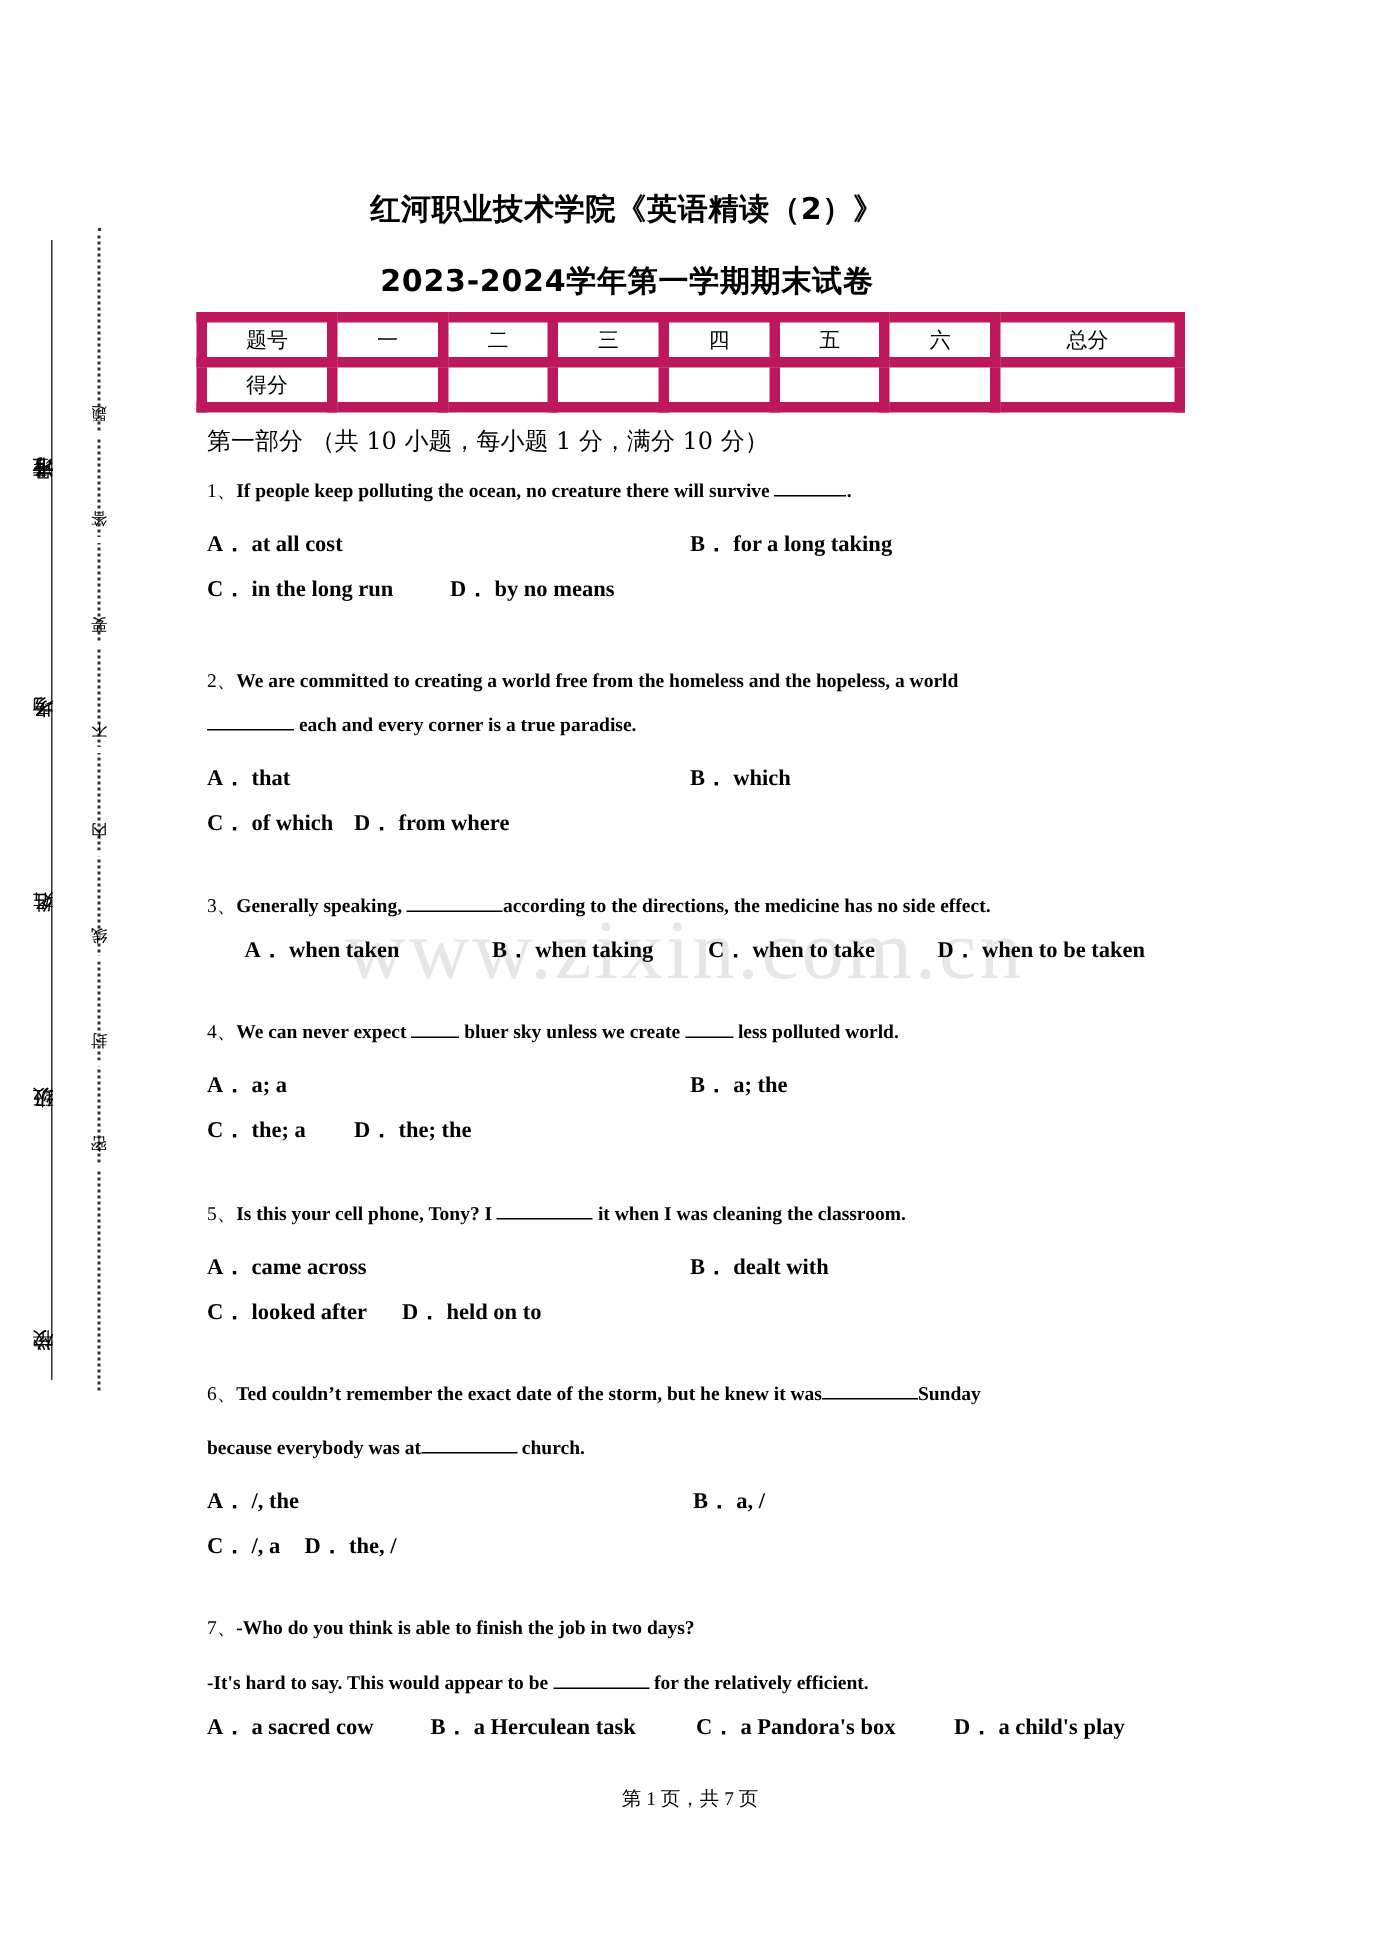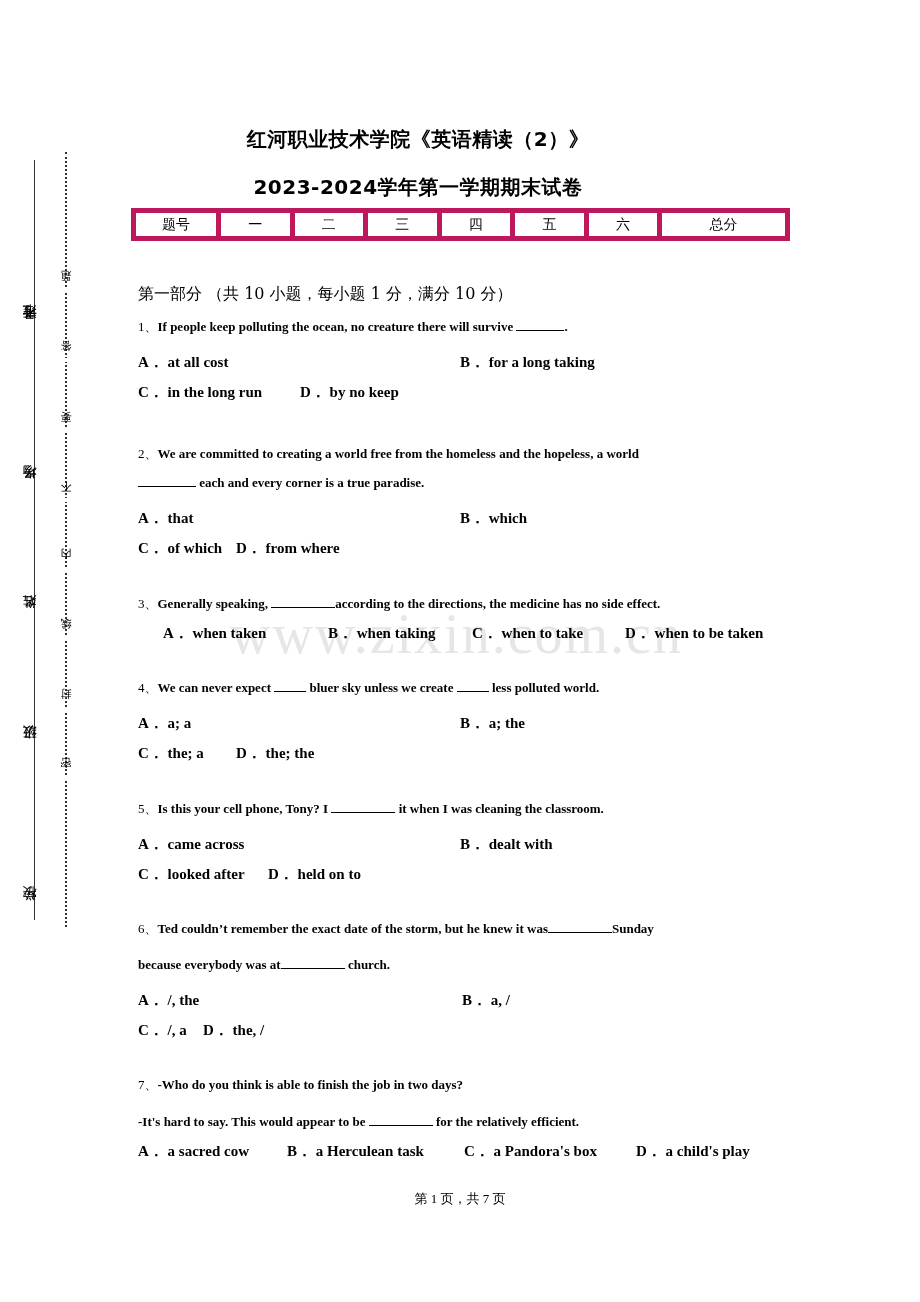"题号" table.score td { border: 5px solid #be185d -> 7px solid #be185d }
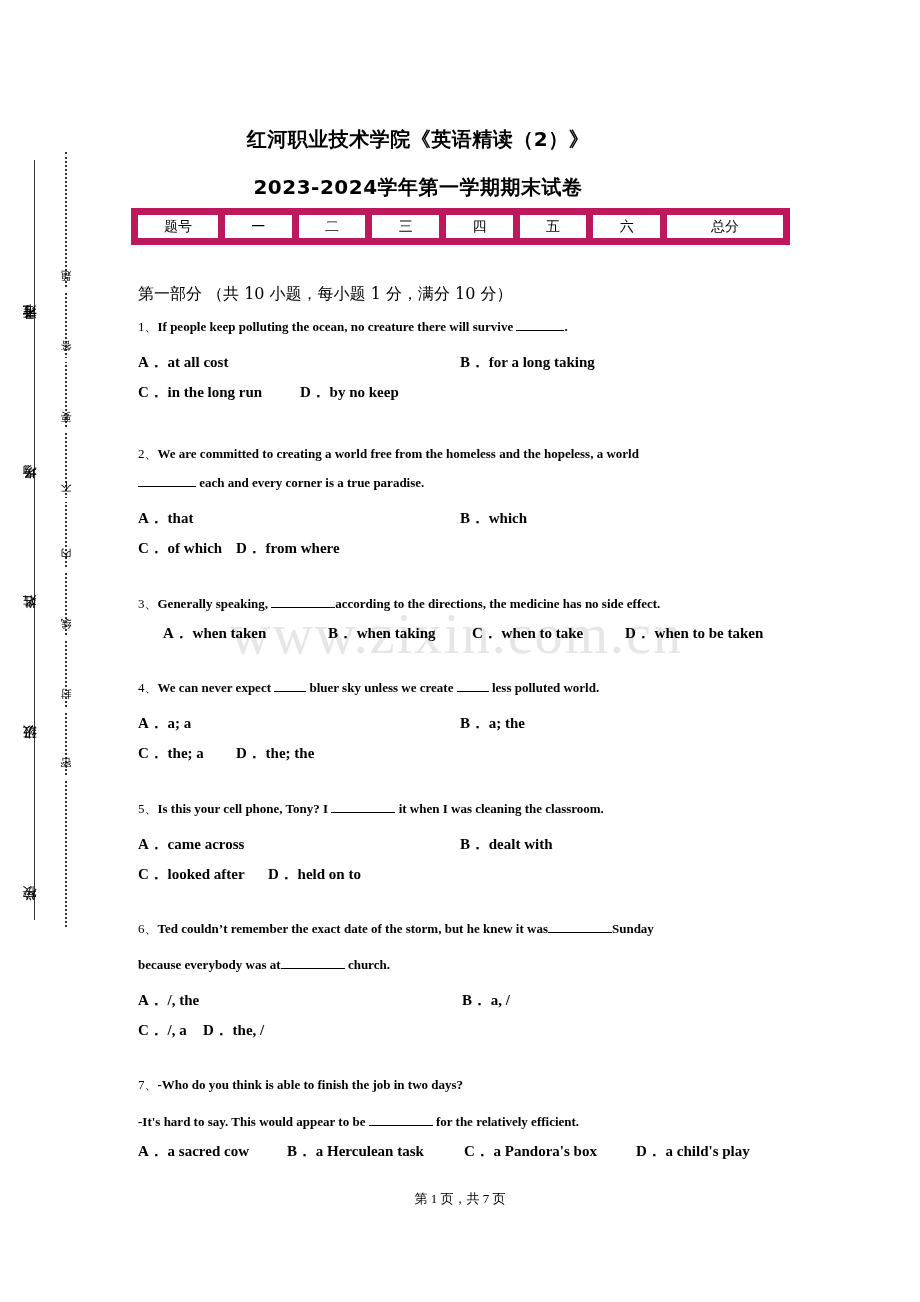"得分" tr { html: none -> <tr> <td>得分</td> <td></td> <td></td> <td></td> <td></td> <td></td> <td></td> <td></td> </tr> }
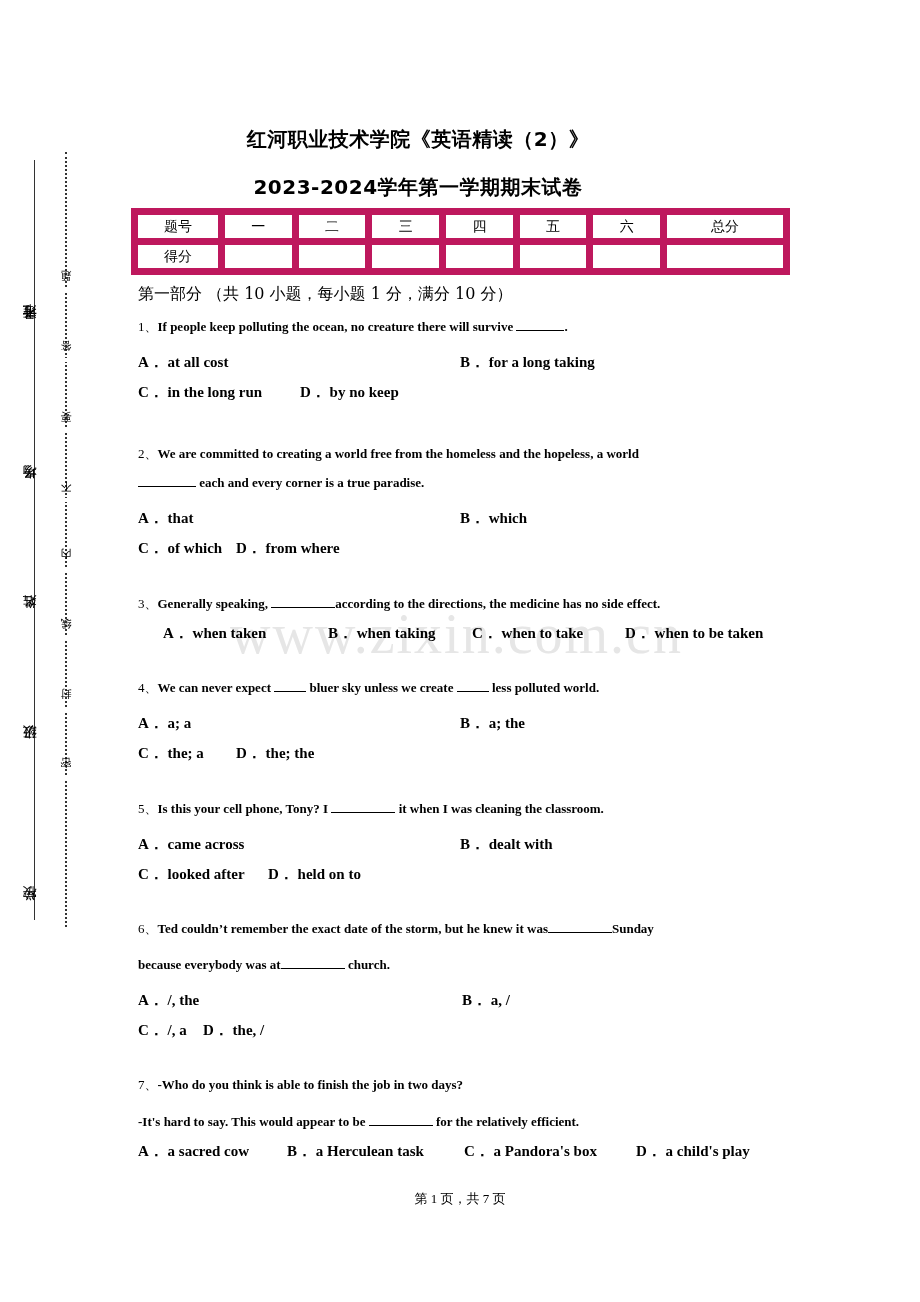"by no keep" span { text: keep -> means }
